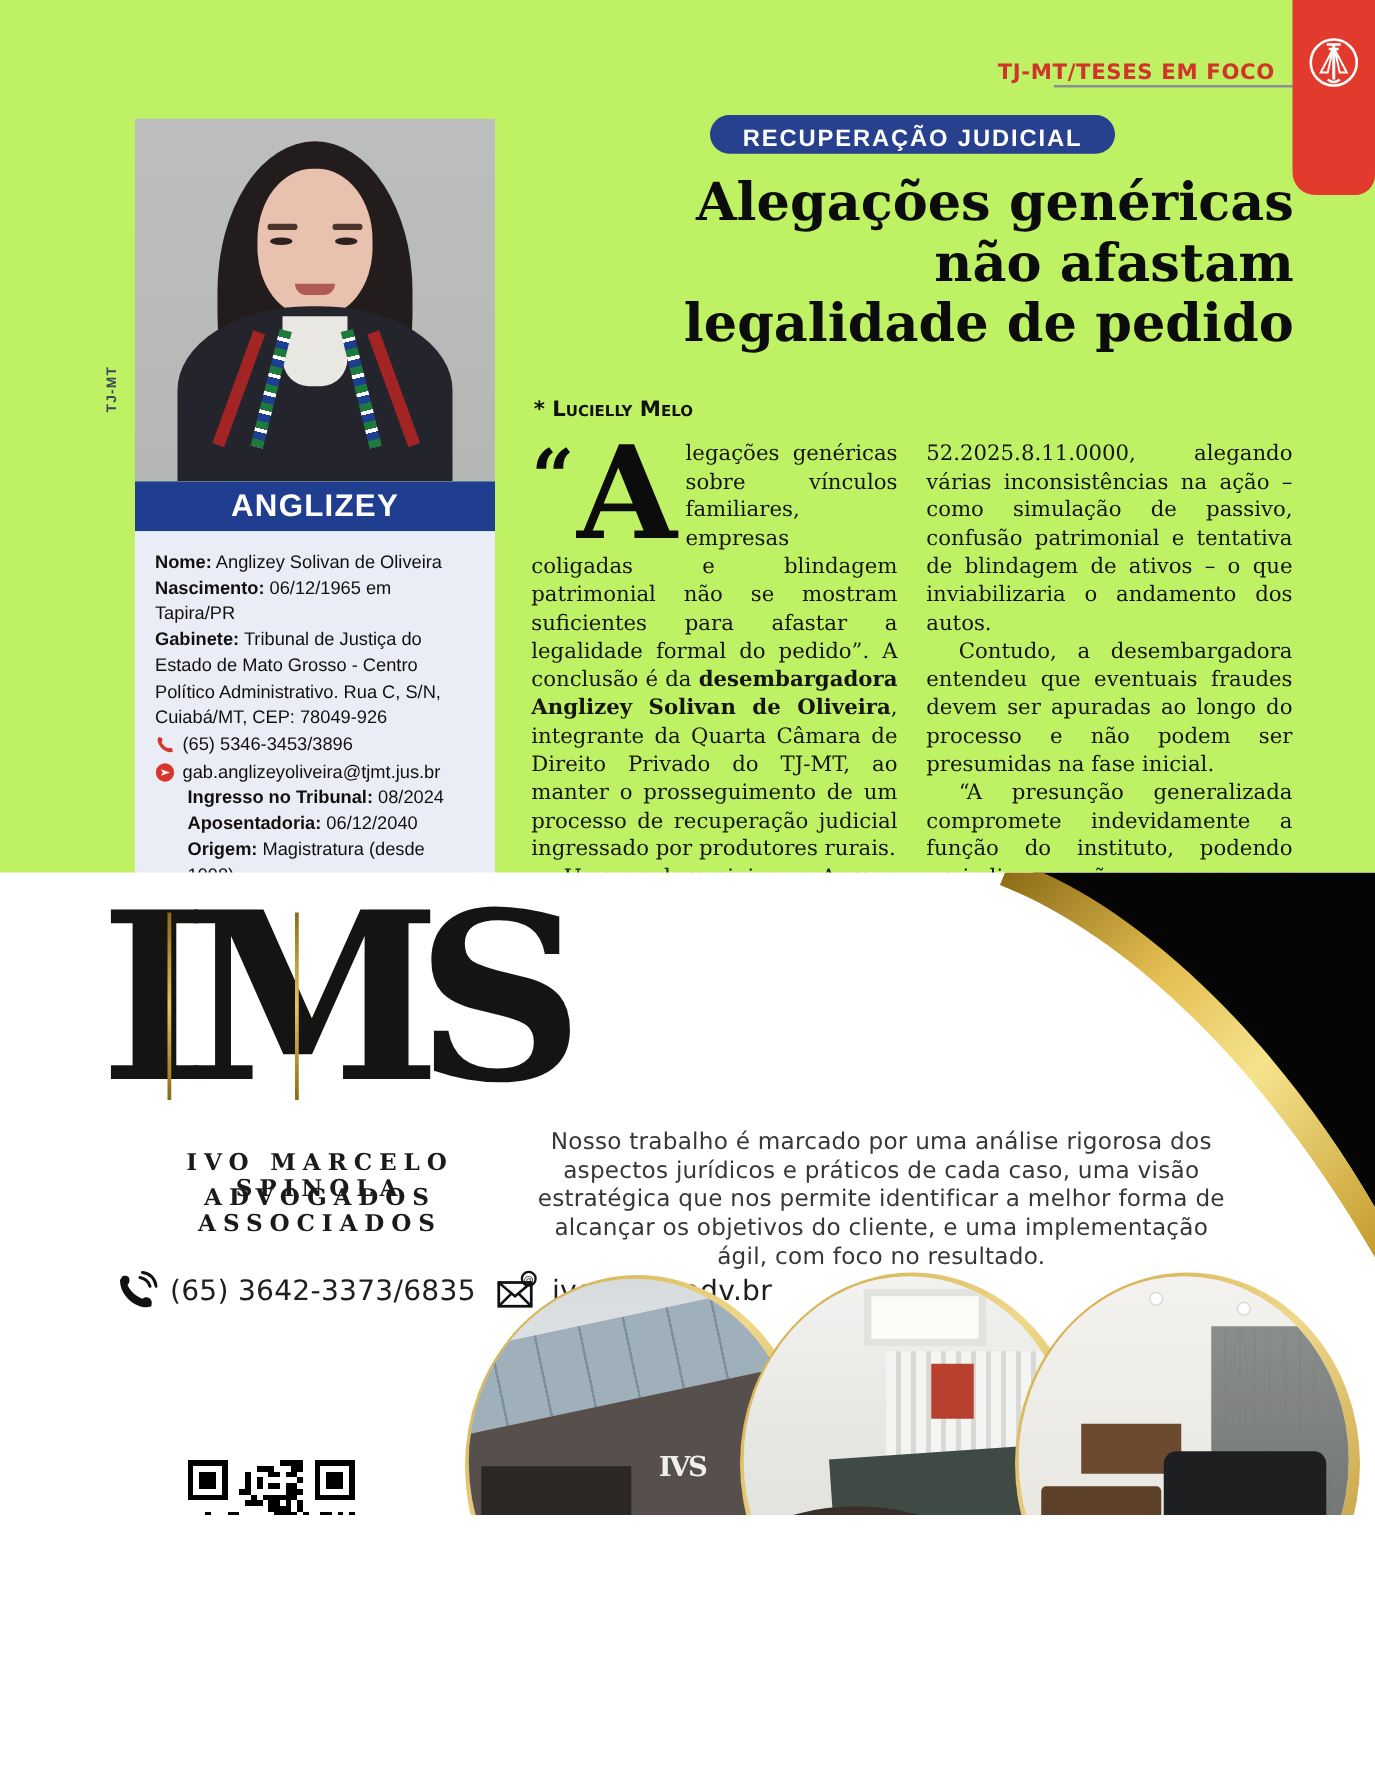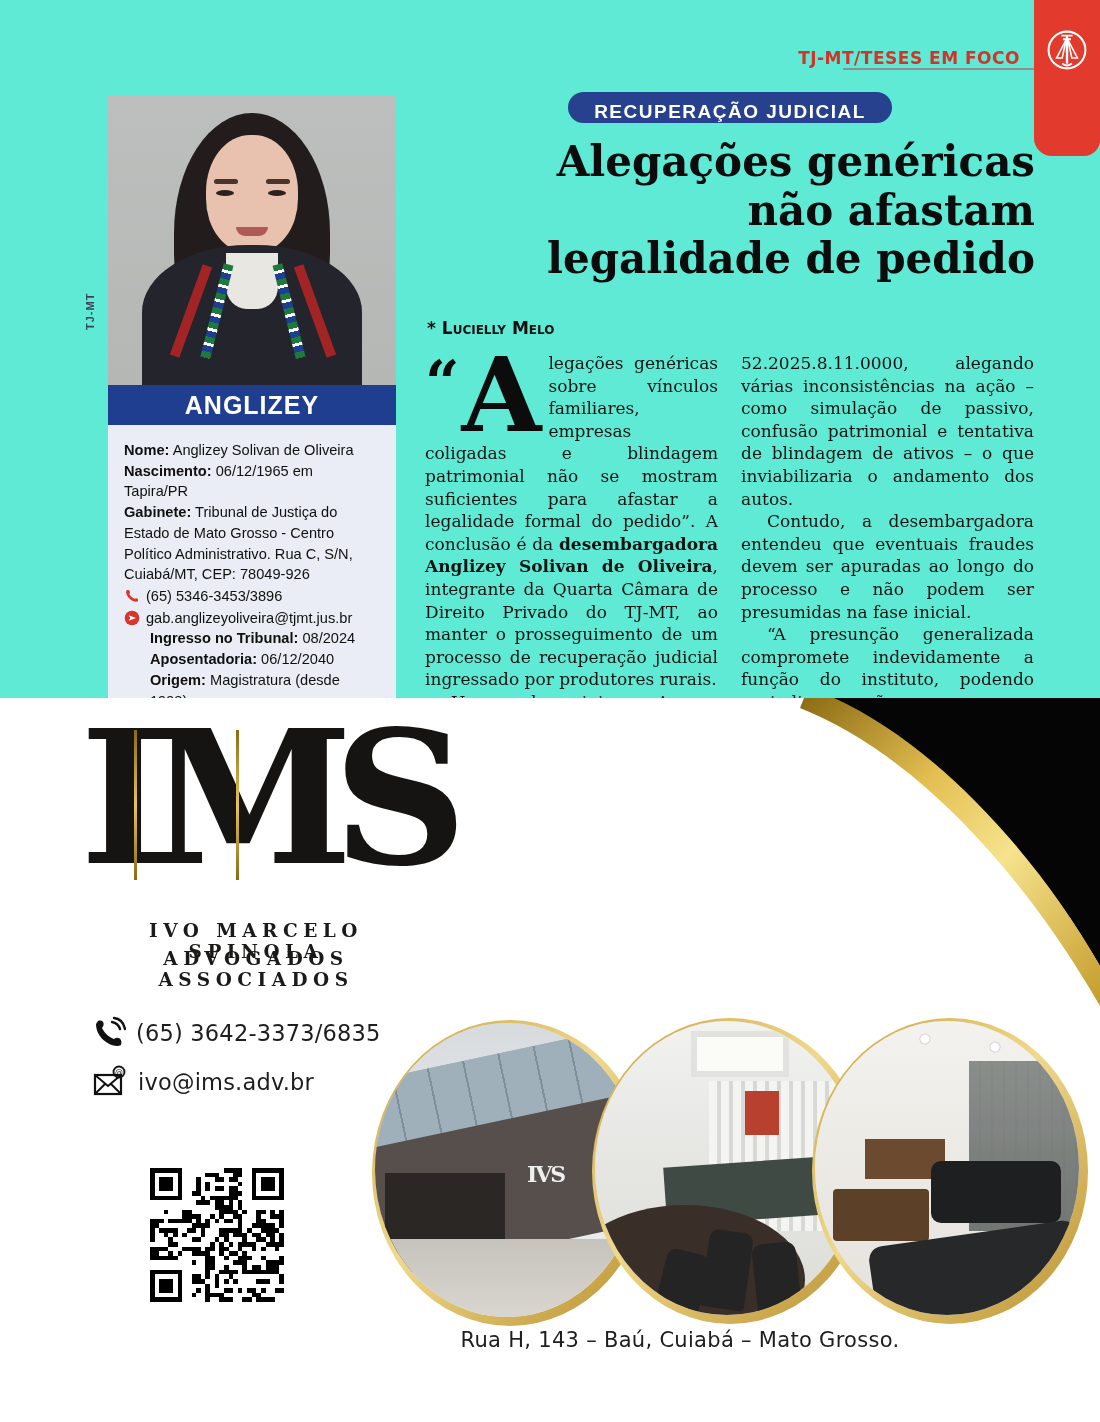"TJ-MT/TESES EM FOCO" #page { background: #5eead4 -> #bef264; height: 1422px -> 1212px }
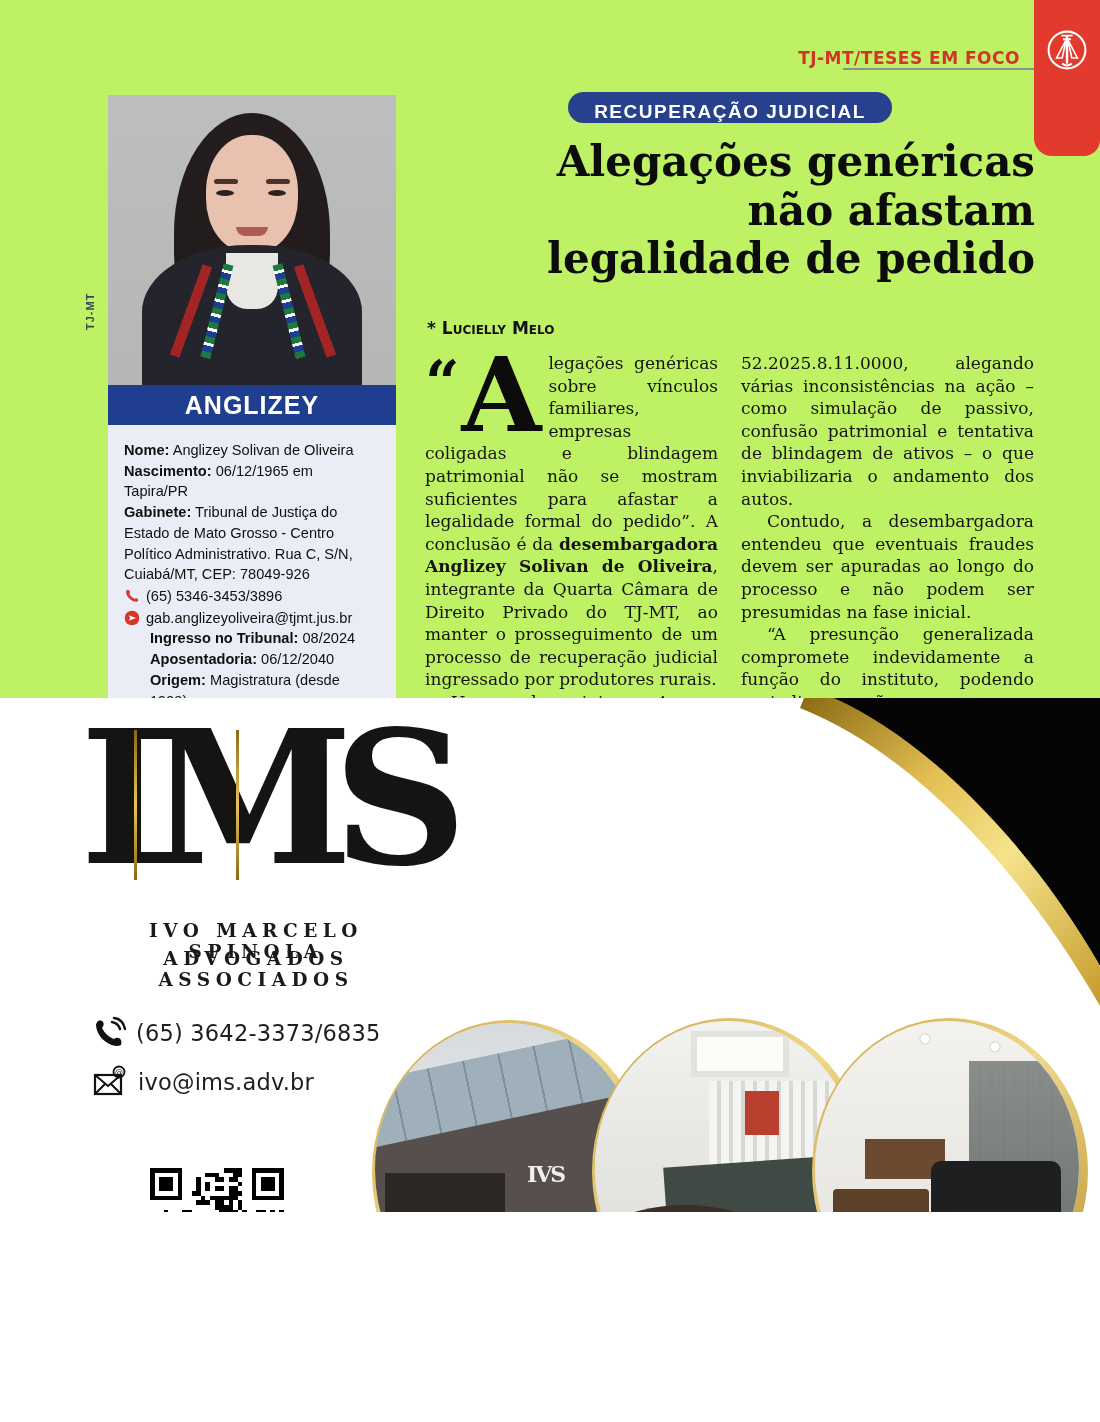"Nosso trabalho é marcado por" div.about { html: none -> <div>Nosso trabalho é marcado por uma análise rigorosa dos aspectos jurídicos e práticos de cada caso, uma visão estratégica que nos permite identificar a melhor forma de alcançar os objetivos do cliente, e uma implementação ágil, com foco no resultado.</div> }
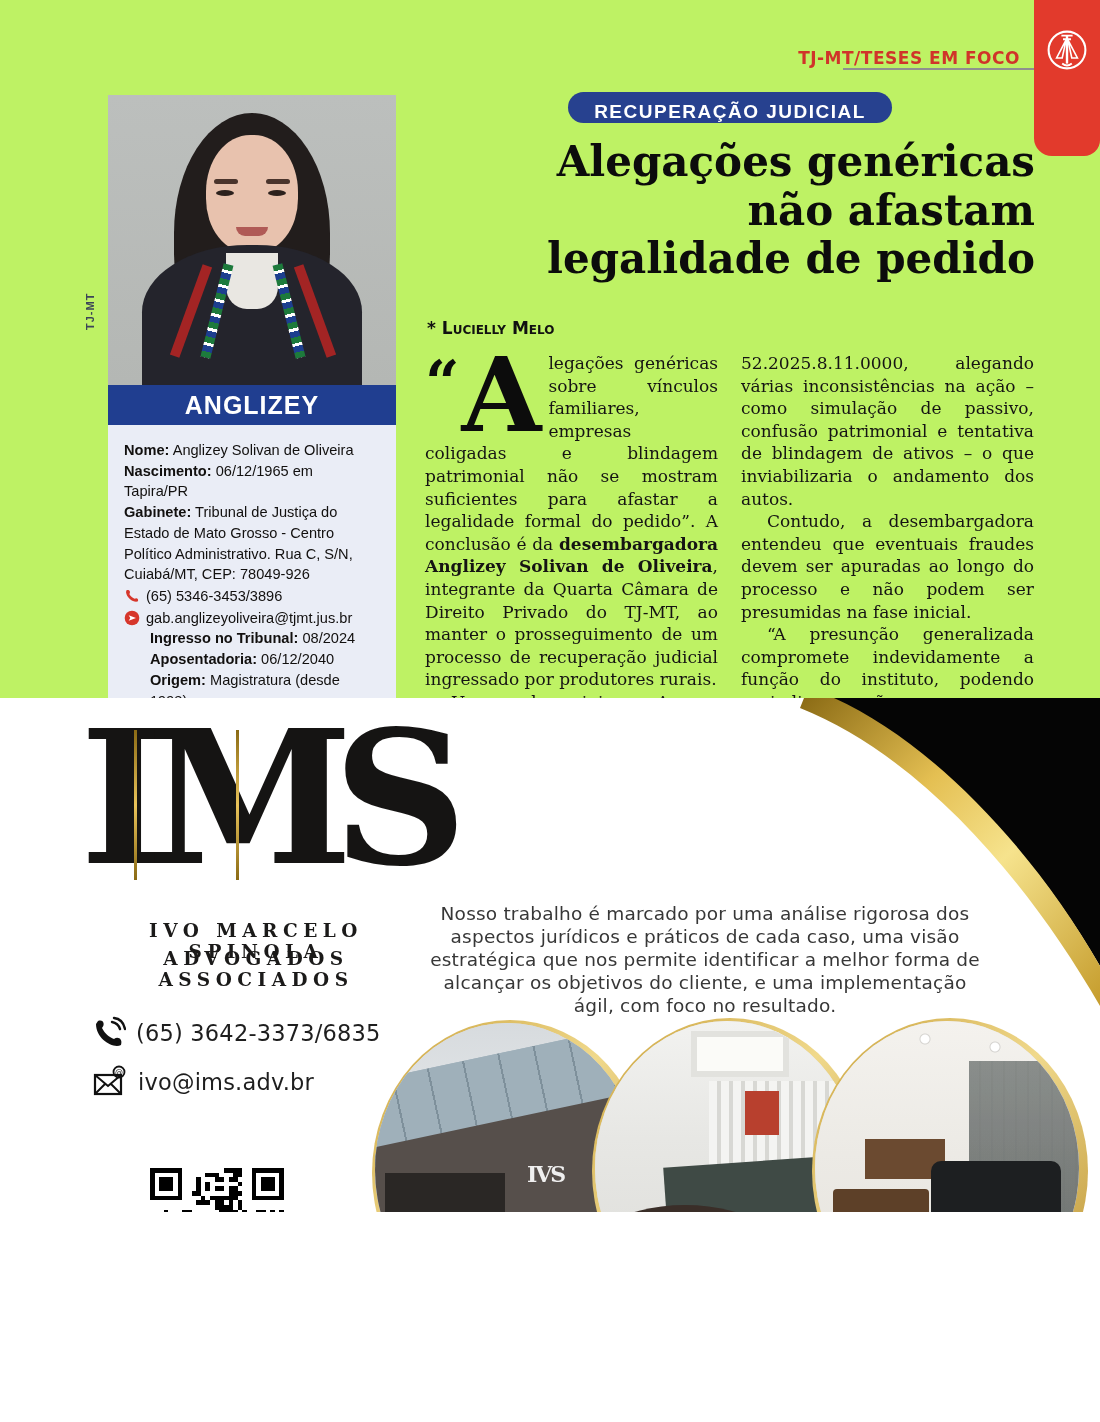"(65) 3642-3373/6835" .contact { flex-direction: column -> row }
